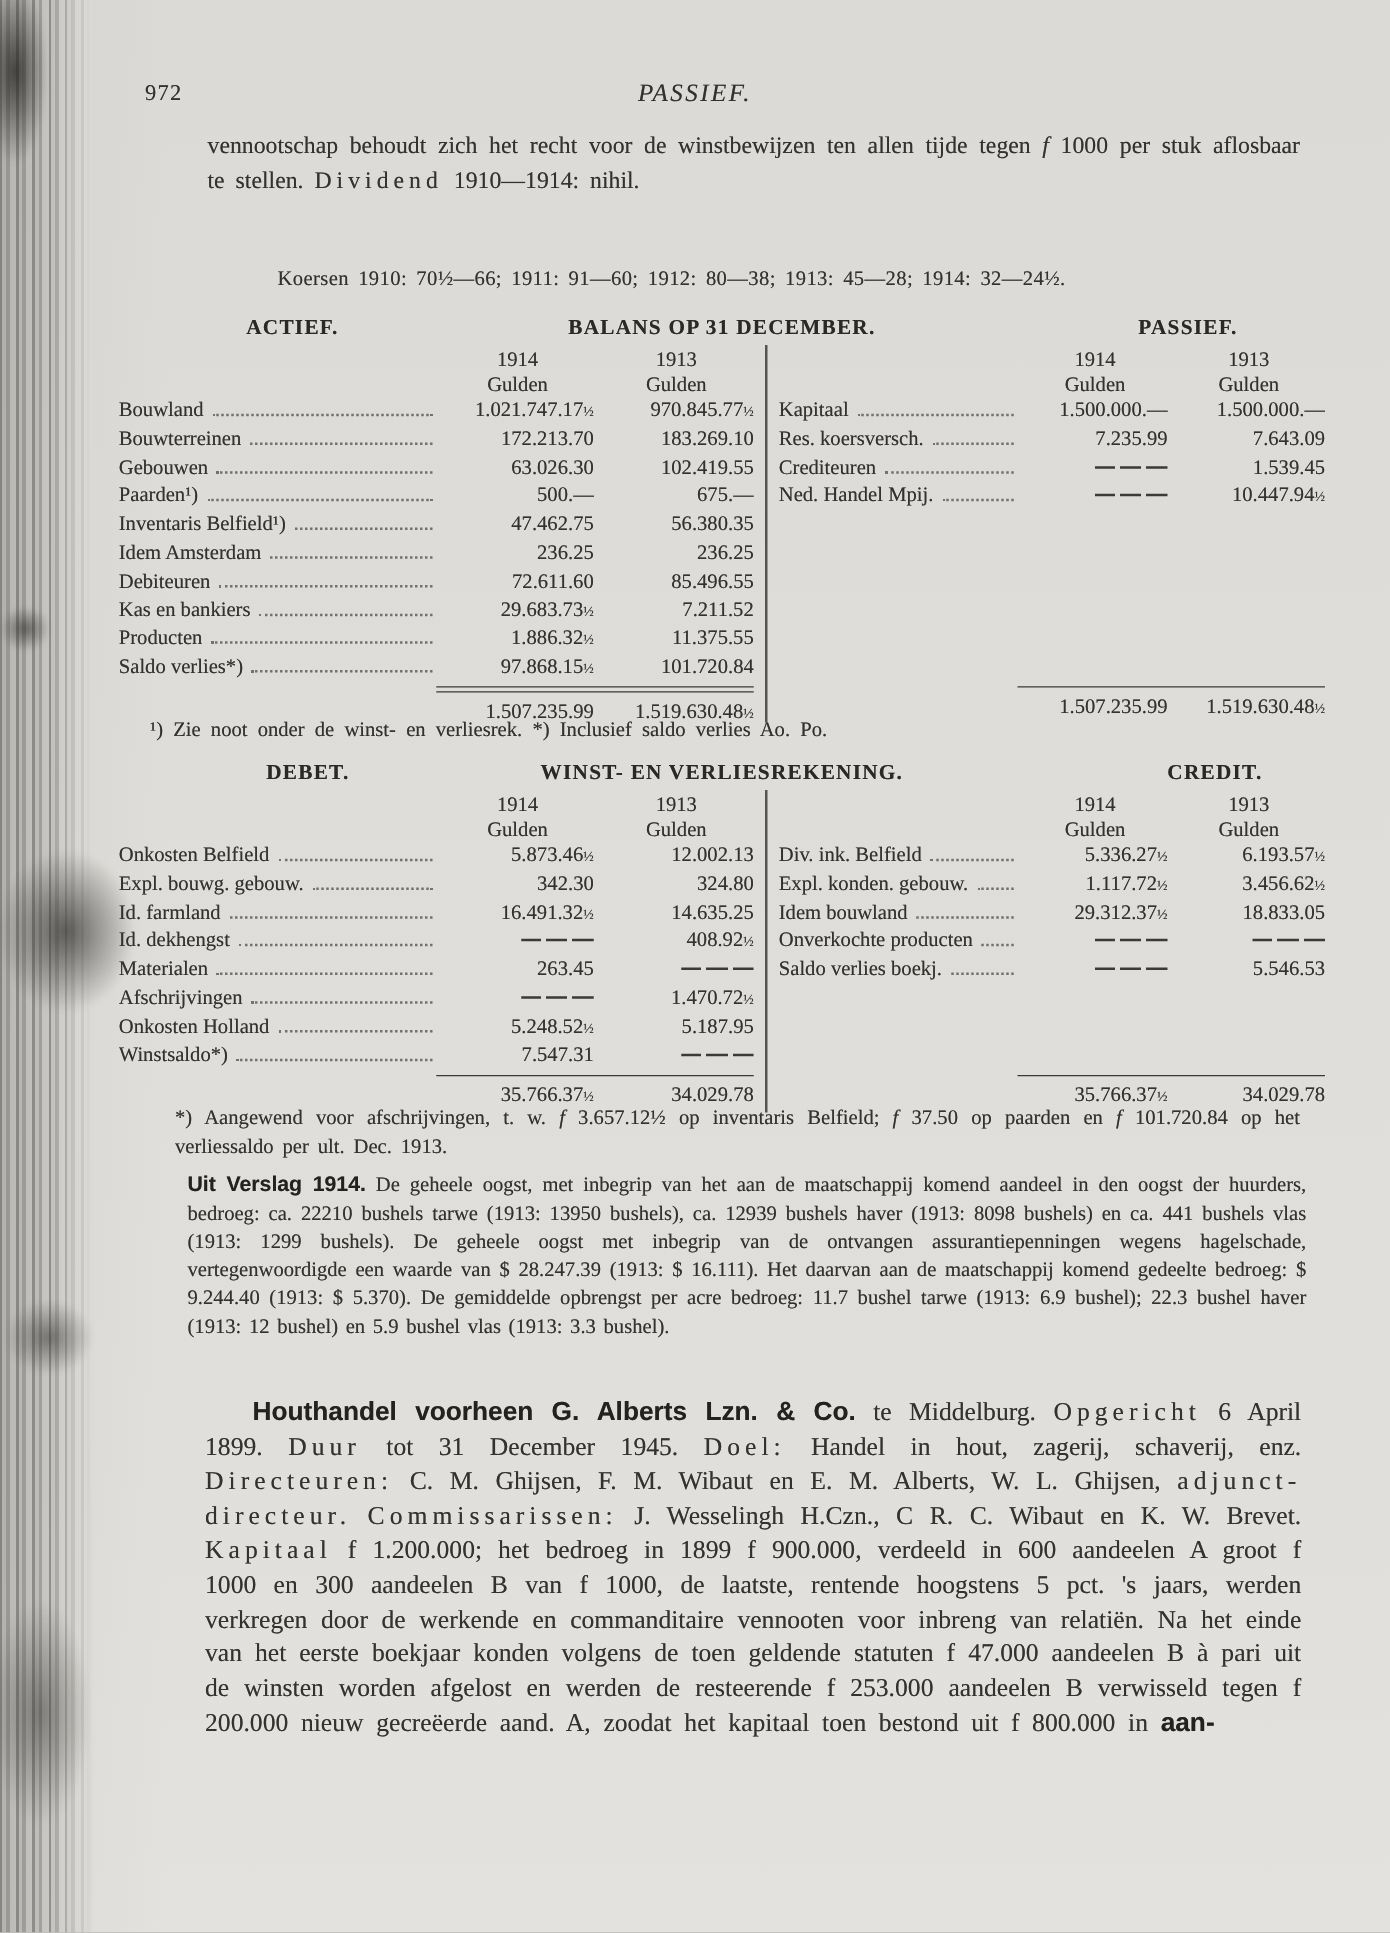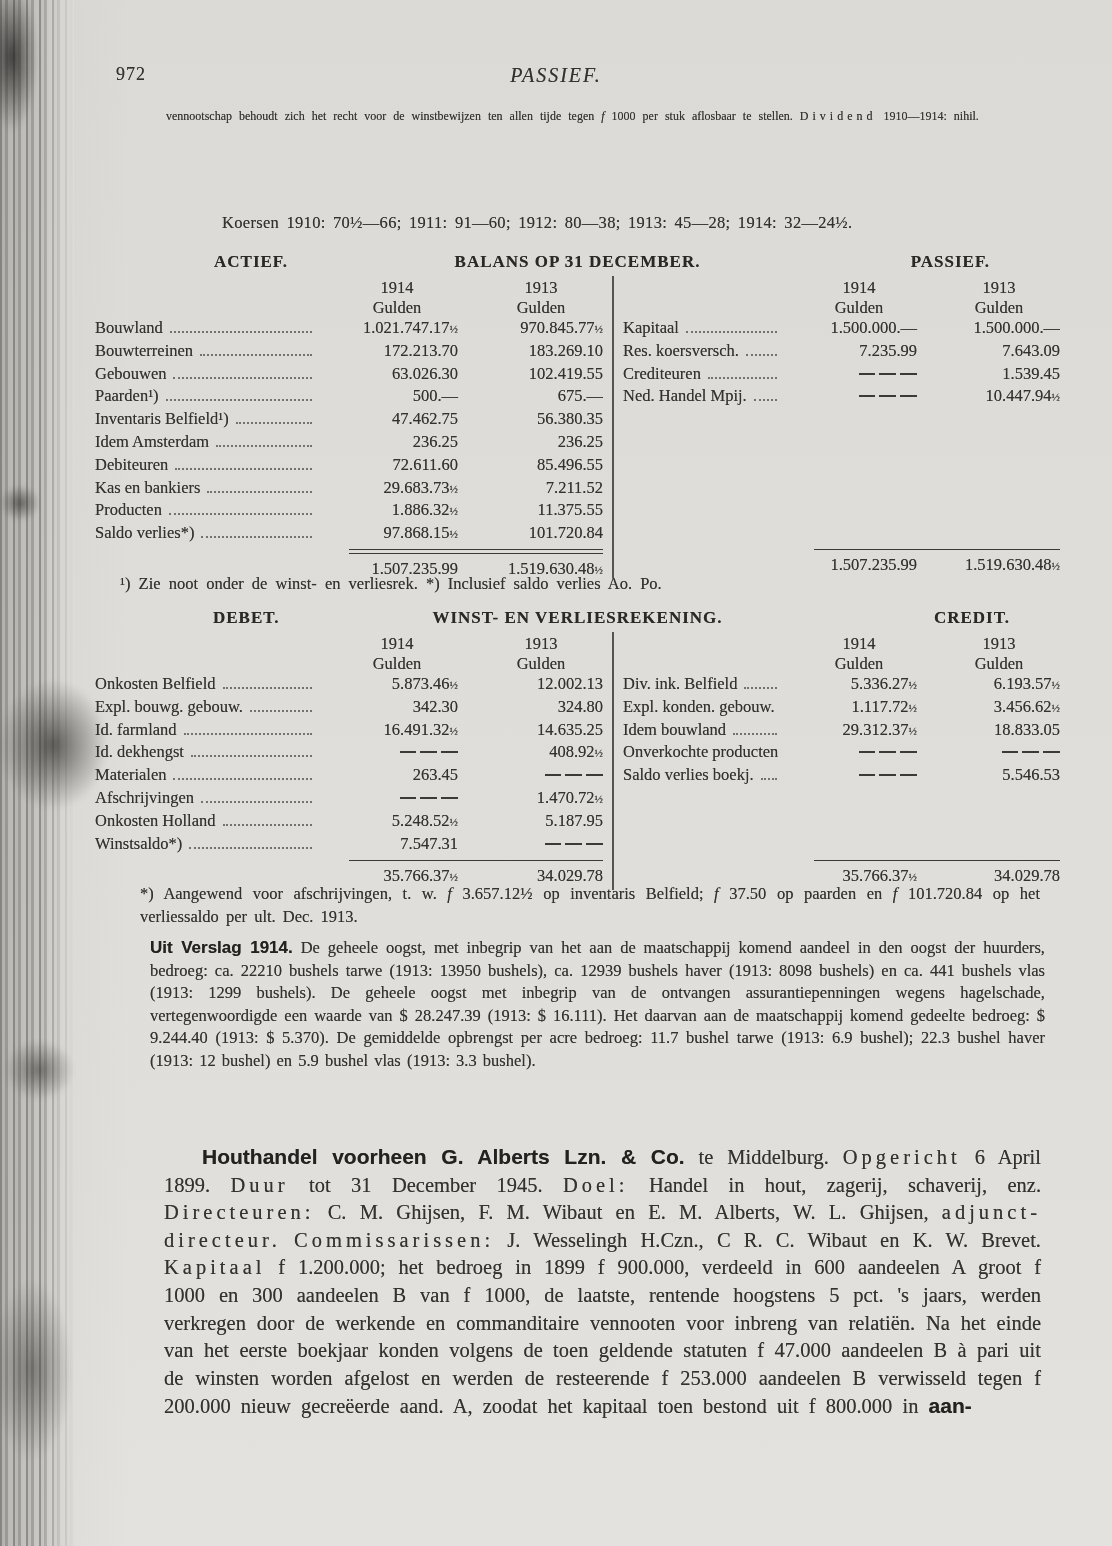"vennootschap behoudt zich het recht" .intro { font-size: 12px -> 19px }
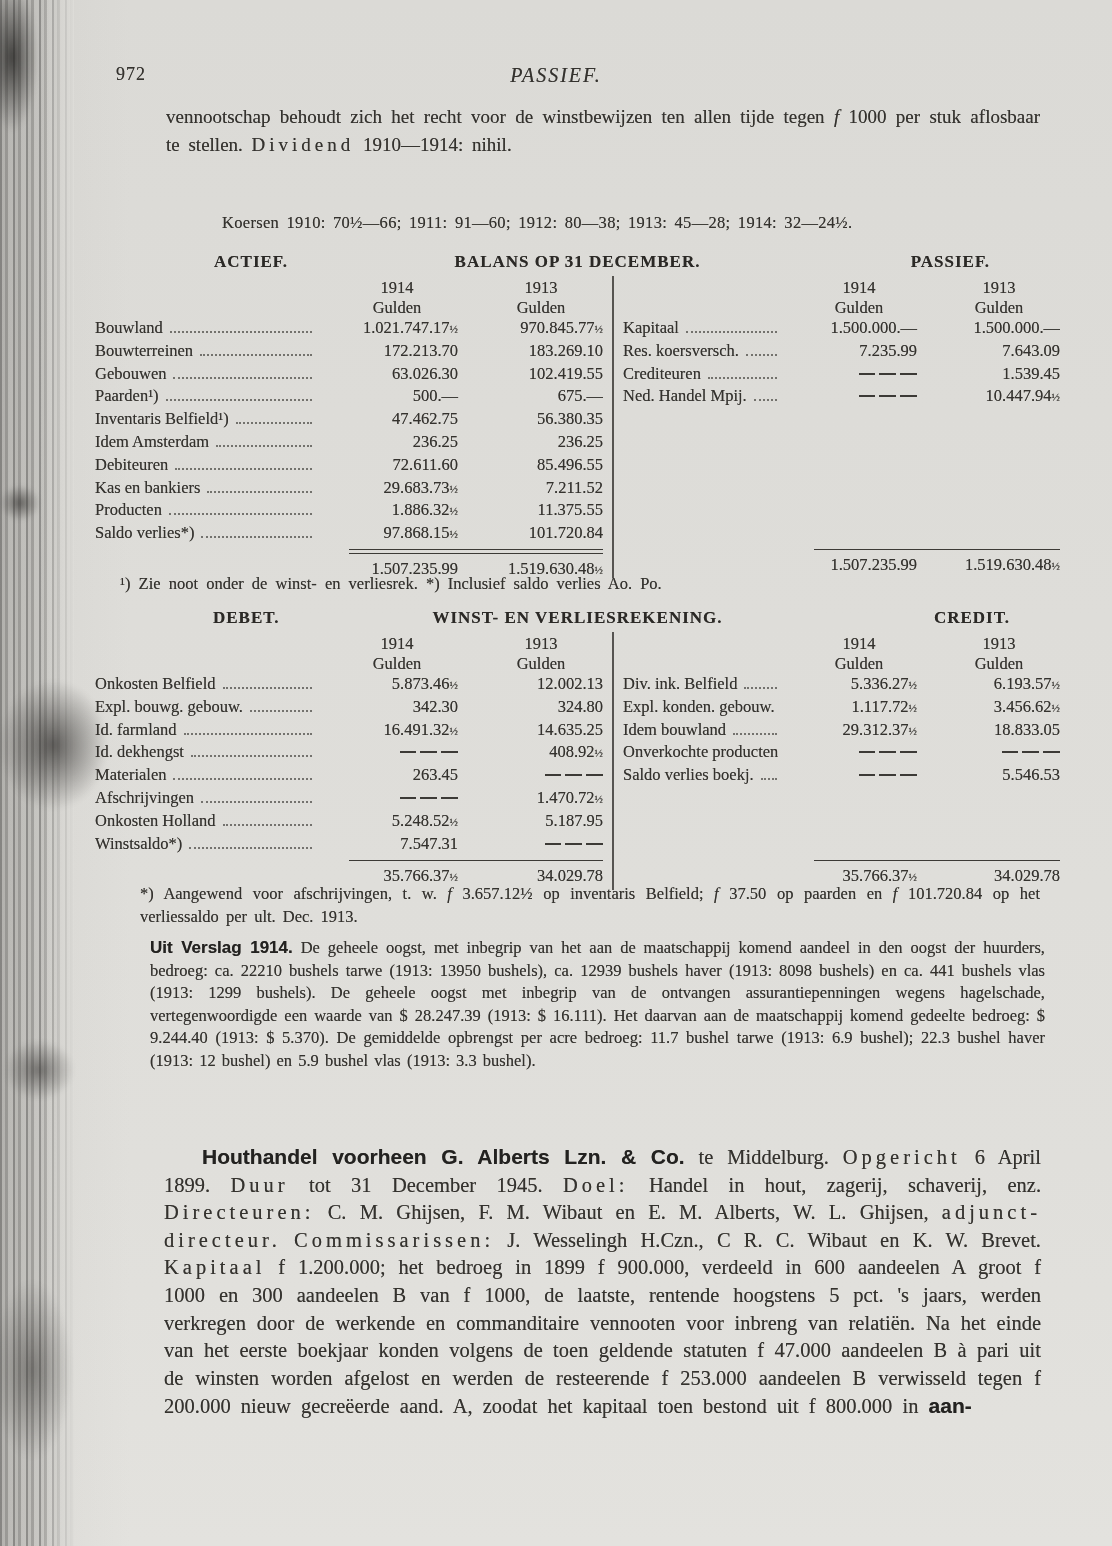"ACTIEF." .th-left1 { left: 119px -> 102px }
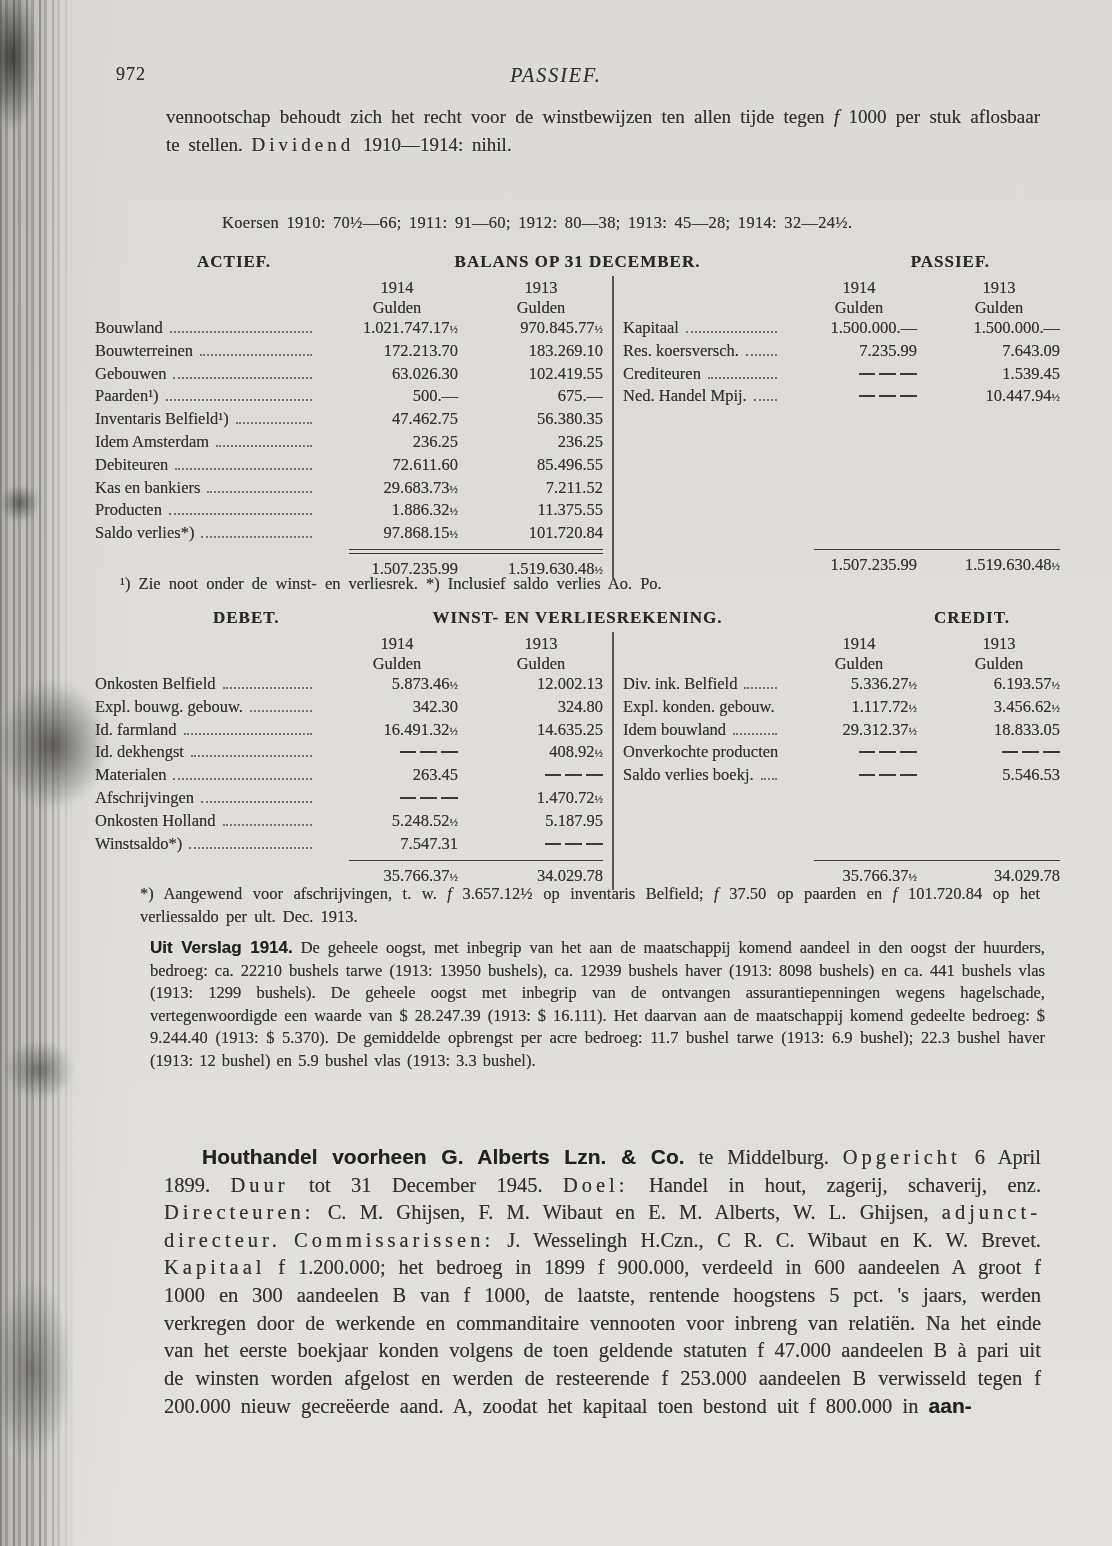"1914" .yh,.trow,.totrow { column-gap: 21px -> 4px }
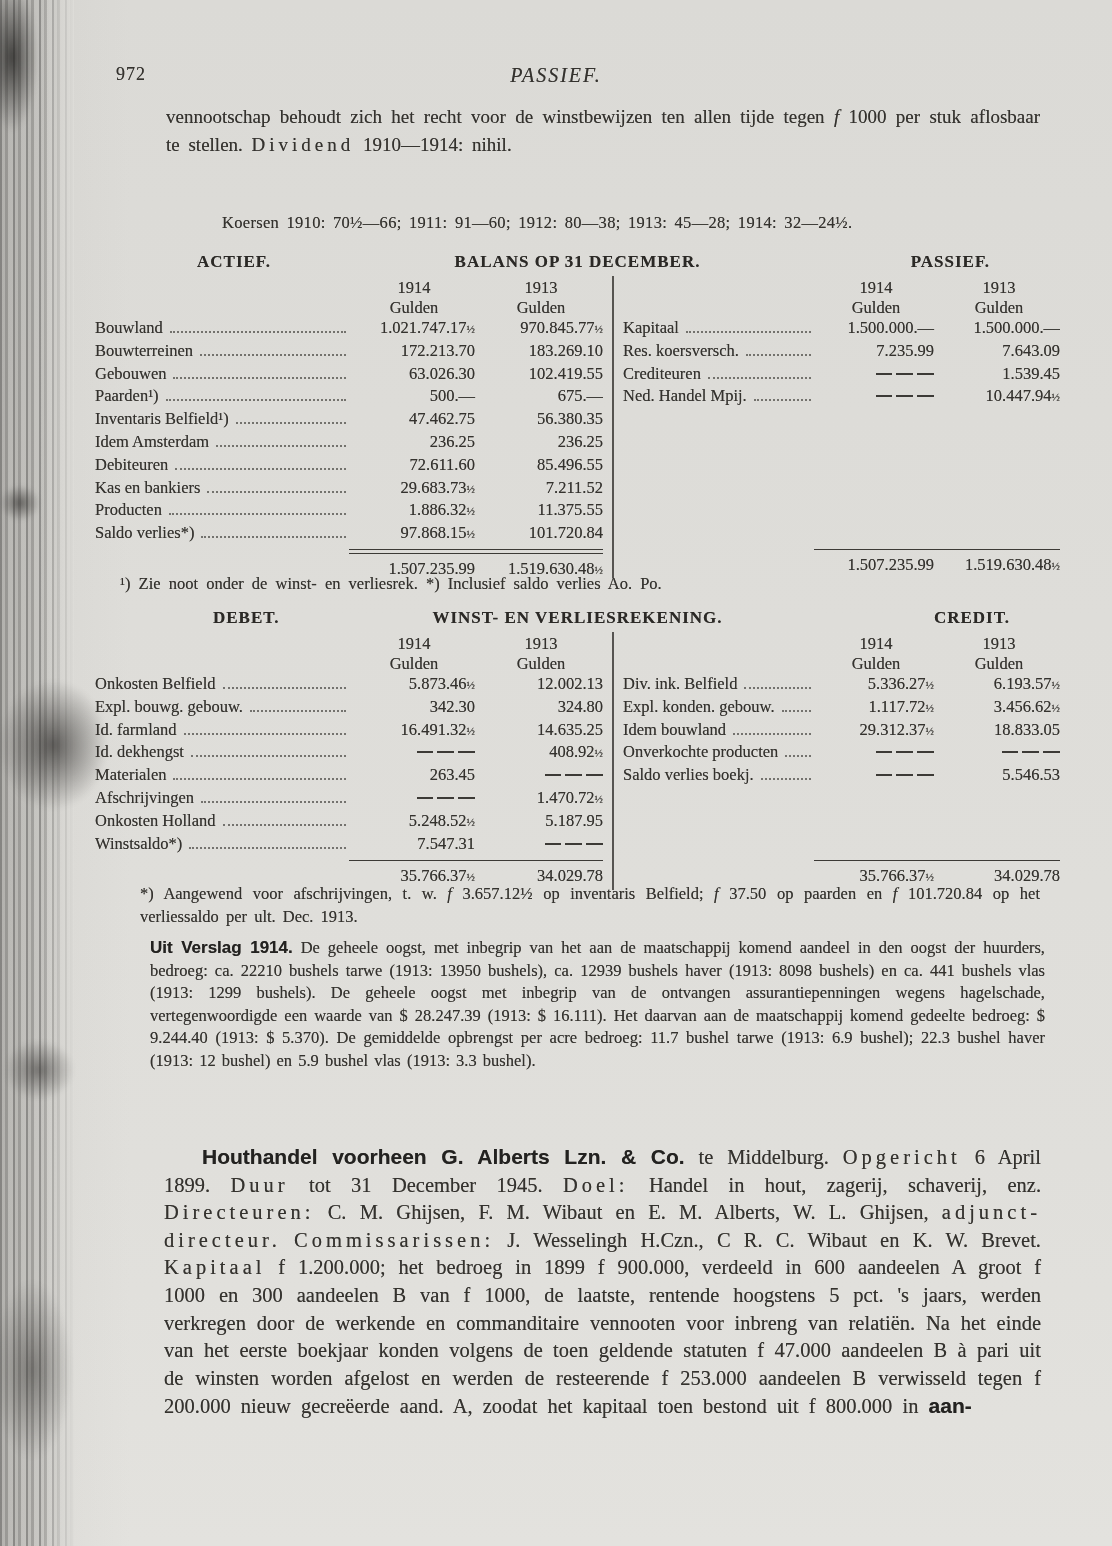"Houthandel voorheen G. Alberts Lzn." .houthandel { top: 1143px -> 1116px }
